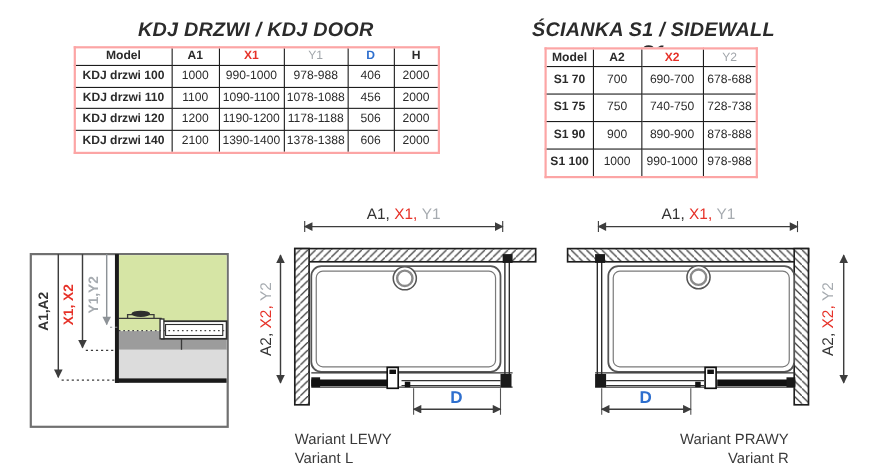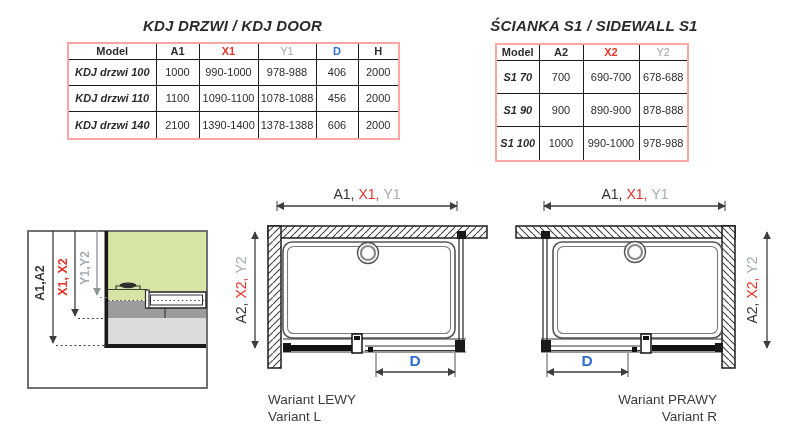"KDJ DRZWI / KDJ DOOR" .title { font-size: 15px -> 18px }
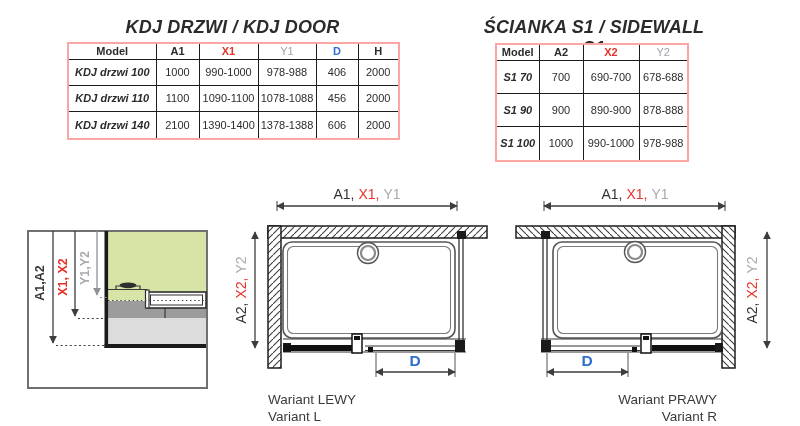"KDJ drzwi 100" table.spec tbody th { font-style: italic -> none }
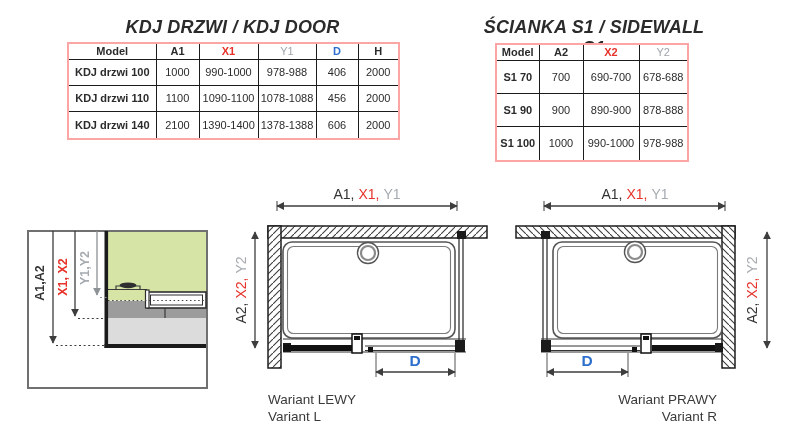"S1 75" tr { html: none -> <tr> <th>S1 75</th> <td>750</td> <td>740-750</td> <td>728-738</td> </tr> }
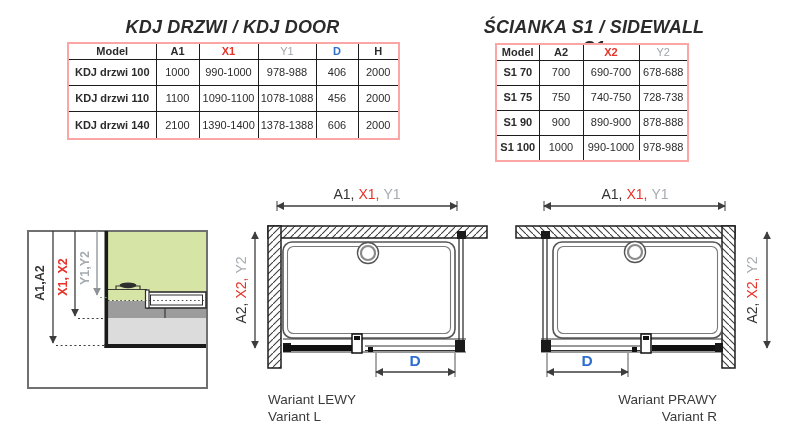"KDJ drzwi 120" tr { html: none -> <tr> <th>KDJ drzwi 120</th> <td>1200</td> <td>1190-1200</td> <td>1178-1188</td> <td>506</td> <td>2000</td> </tr> }
